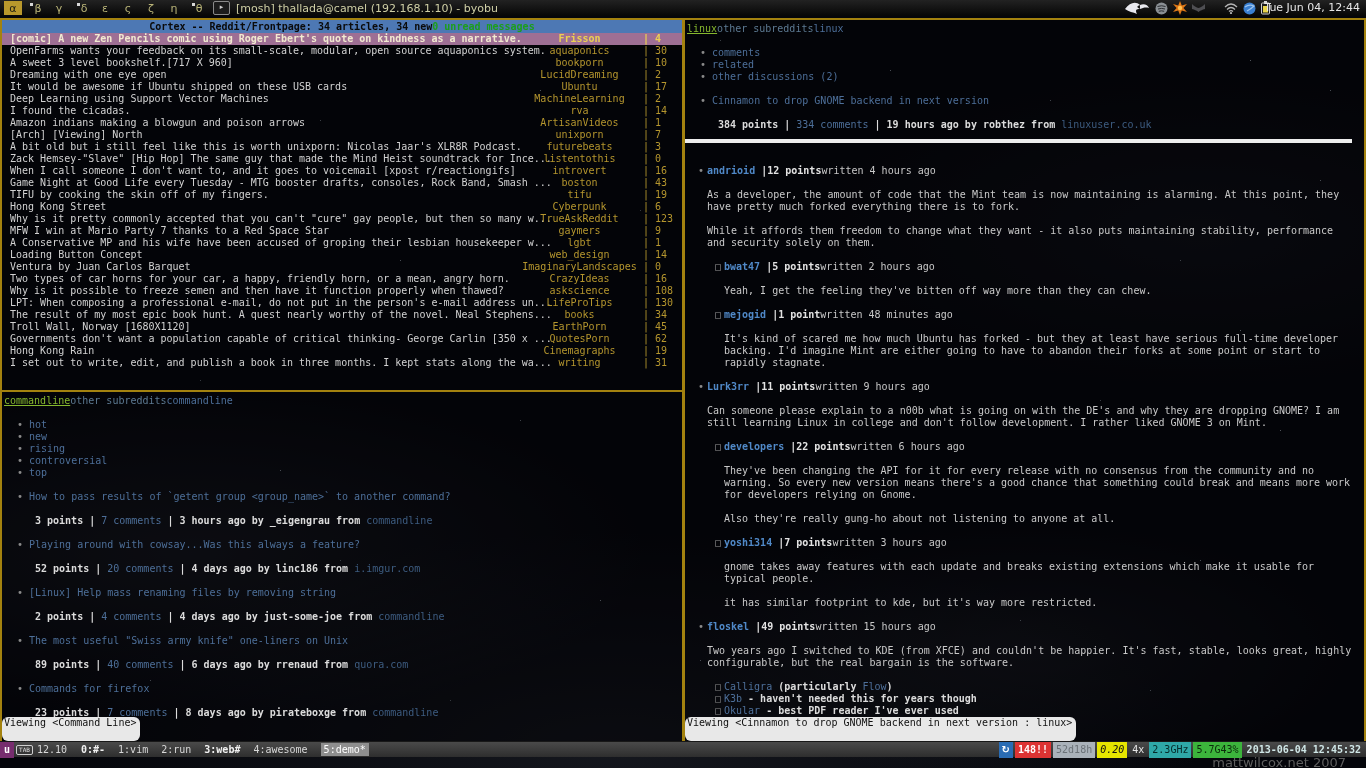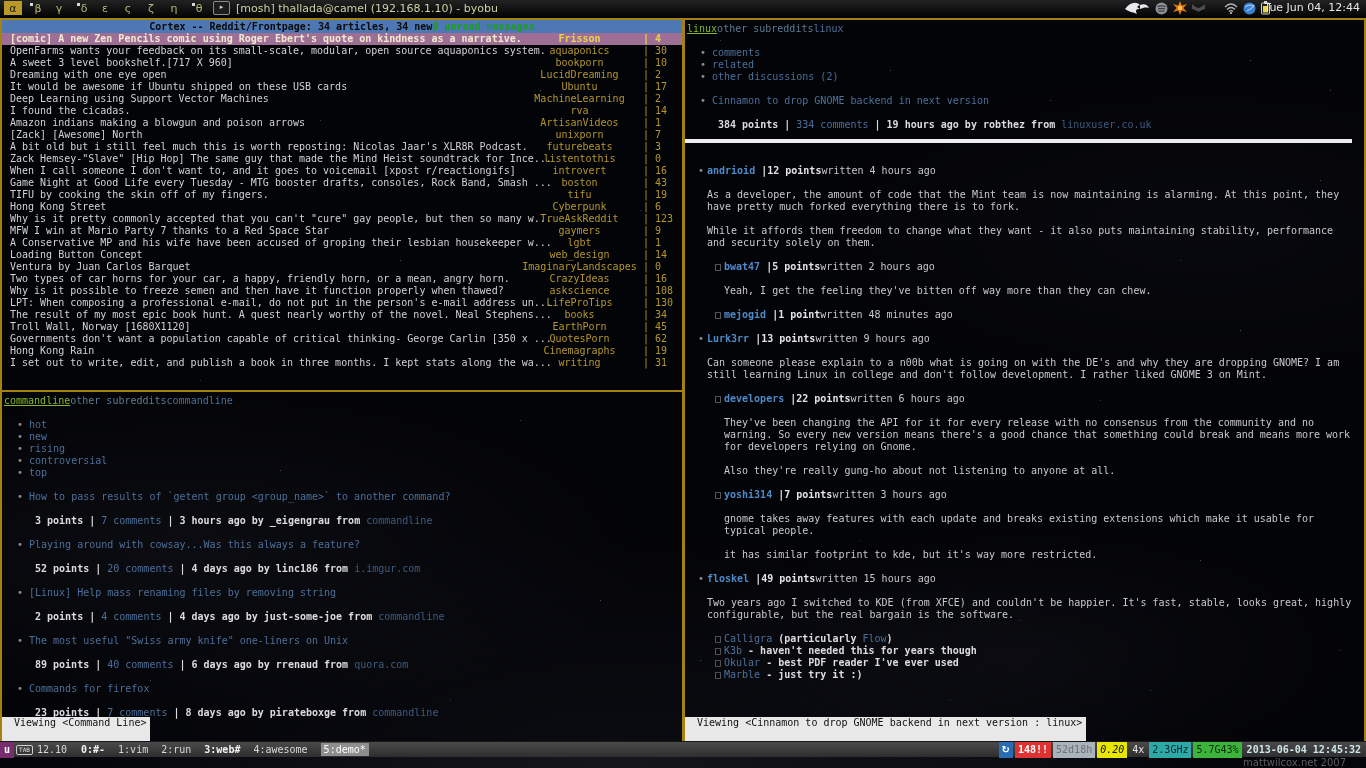"[Zack] [Awesome] North" span.a-title { text: Zack] [Awesome -> Arch] [Viewing }
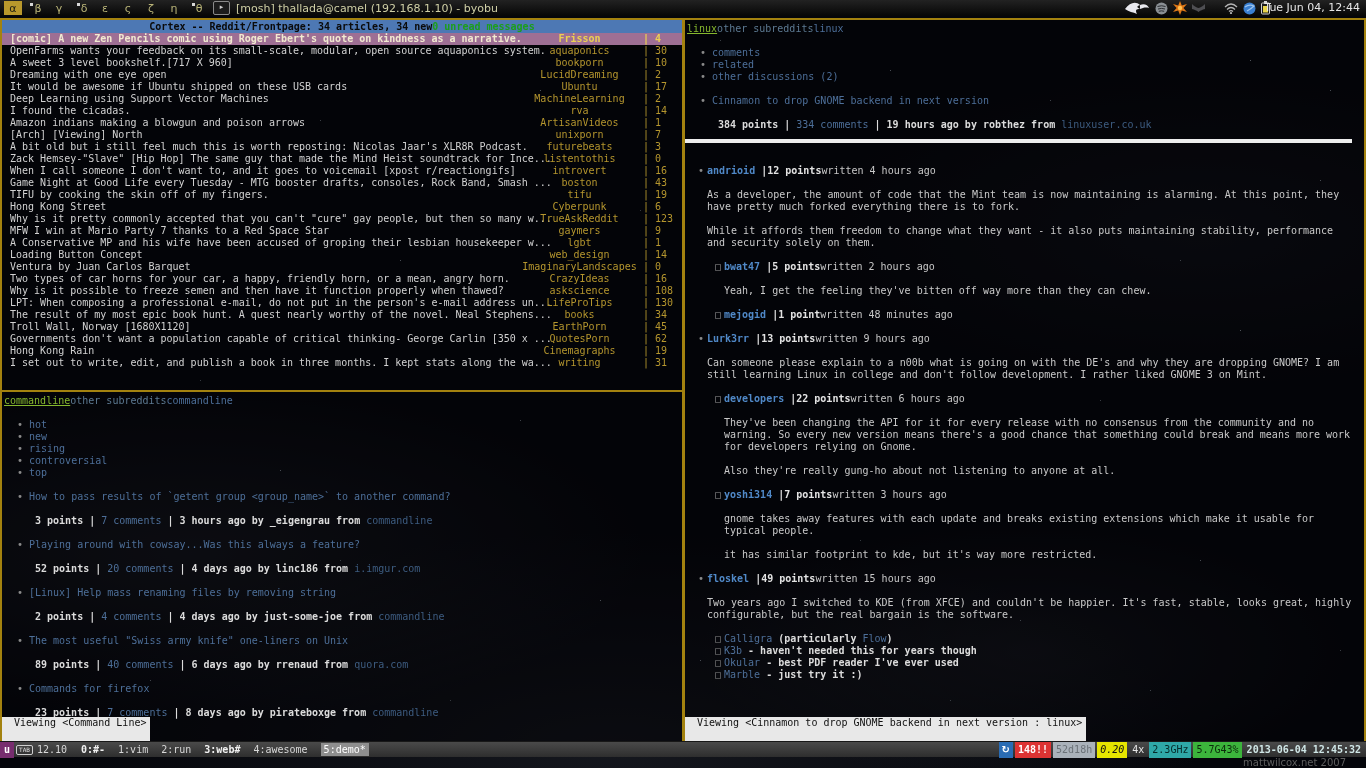"A bit old but i" span.a-title { text: much this is worth reposting -> like this is worth unixporn }
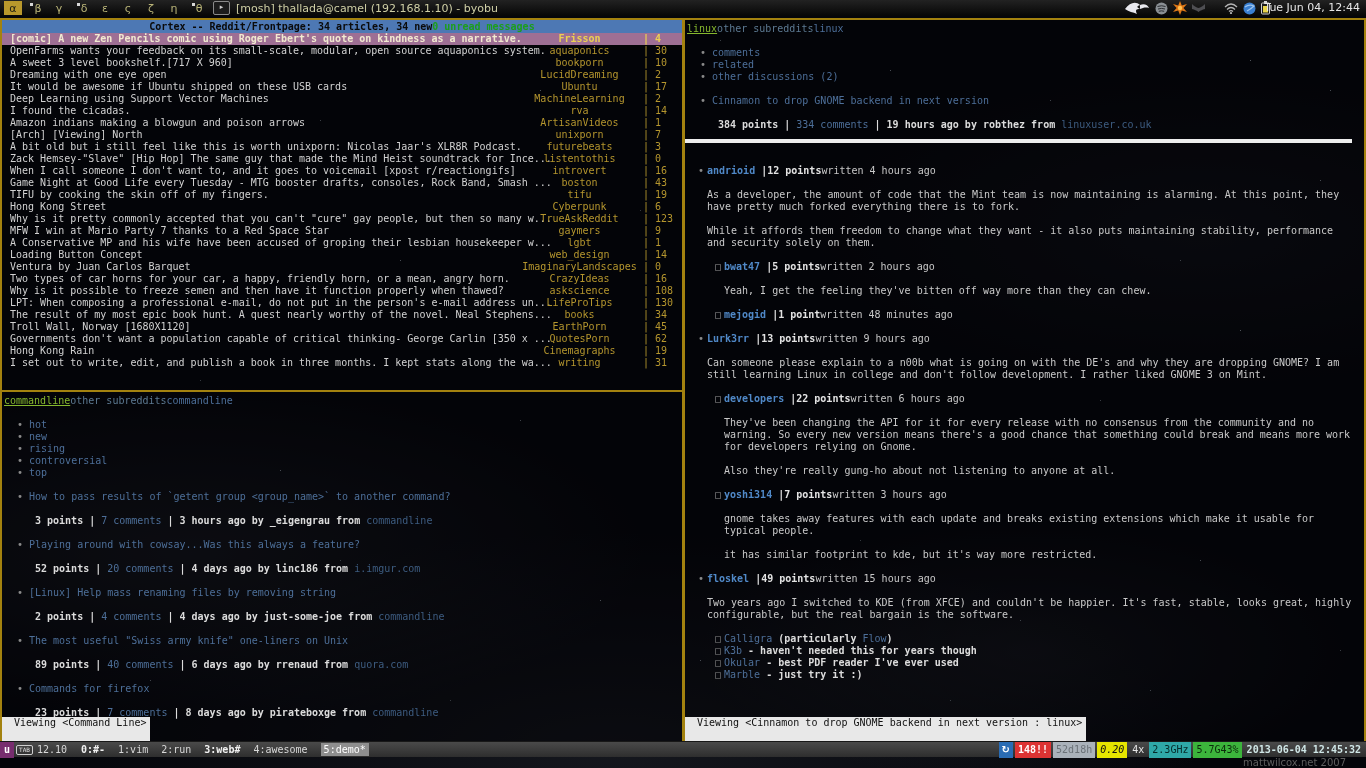"It's kind of scared me" div.c-para { html: none -> <div>It's kind of scared me how much Ubuntu has forked - but they at least have serious full-time developer backing. I'd imagine Mint are either going to have to abandon their forks at some point or start to rapidly stagnate.</div> }
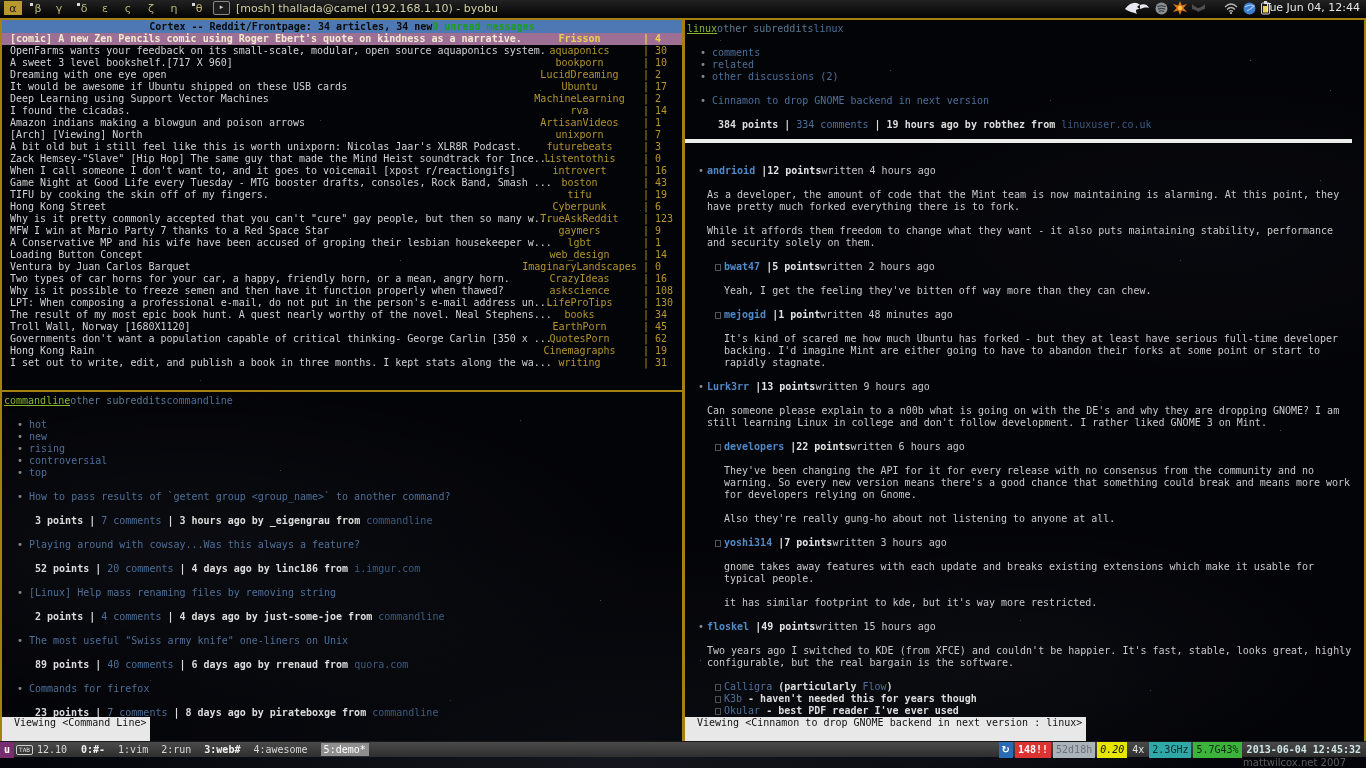"|13 points" b.c-points { text: 13 -> 11 }
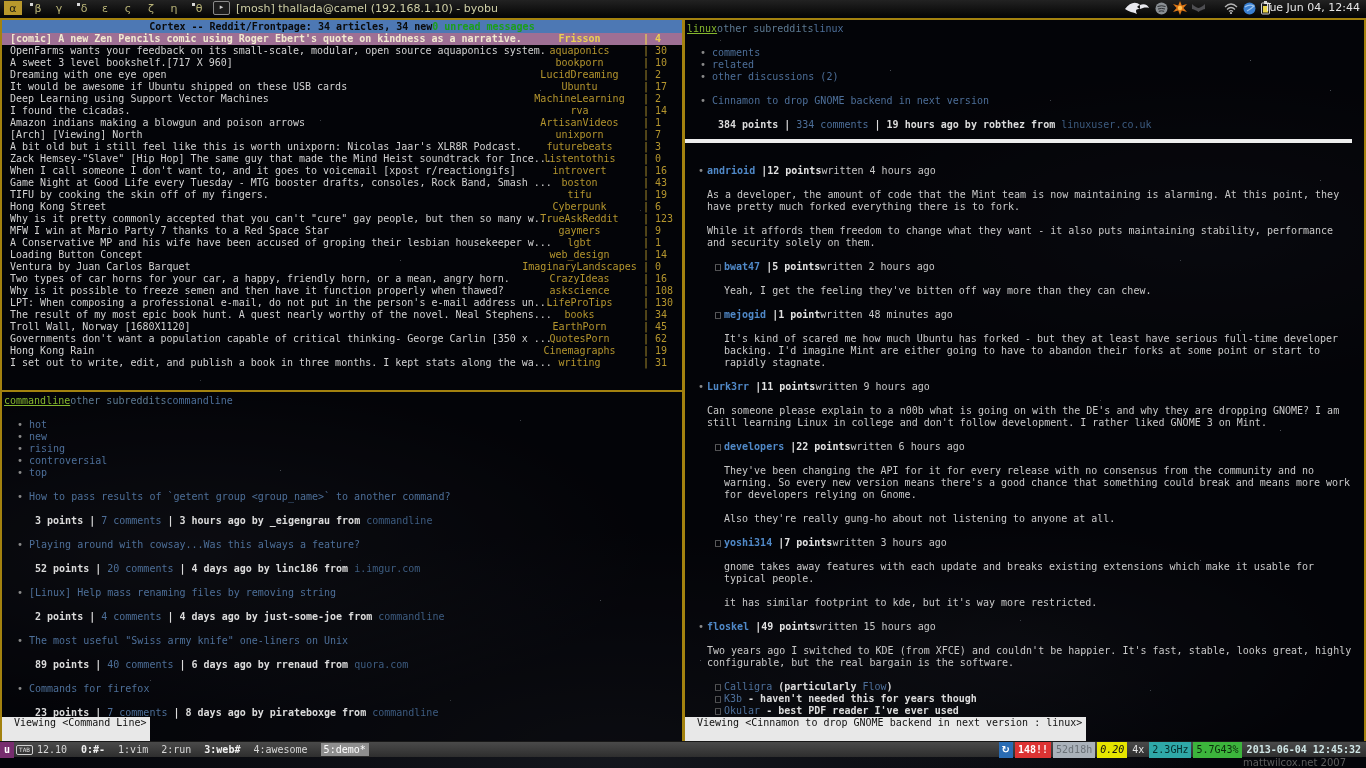"Viewing <Command Line>" .viewing { border-radius: none -> 6px; padding: 0 4px 0 12px -> 0 4px 0 2px }
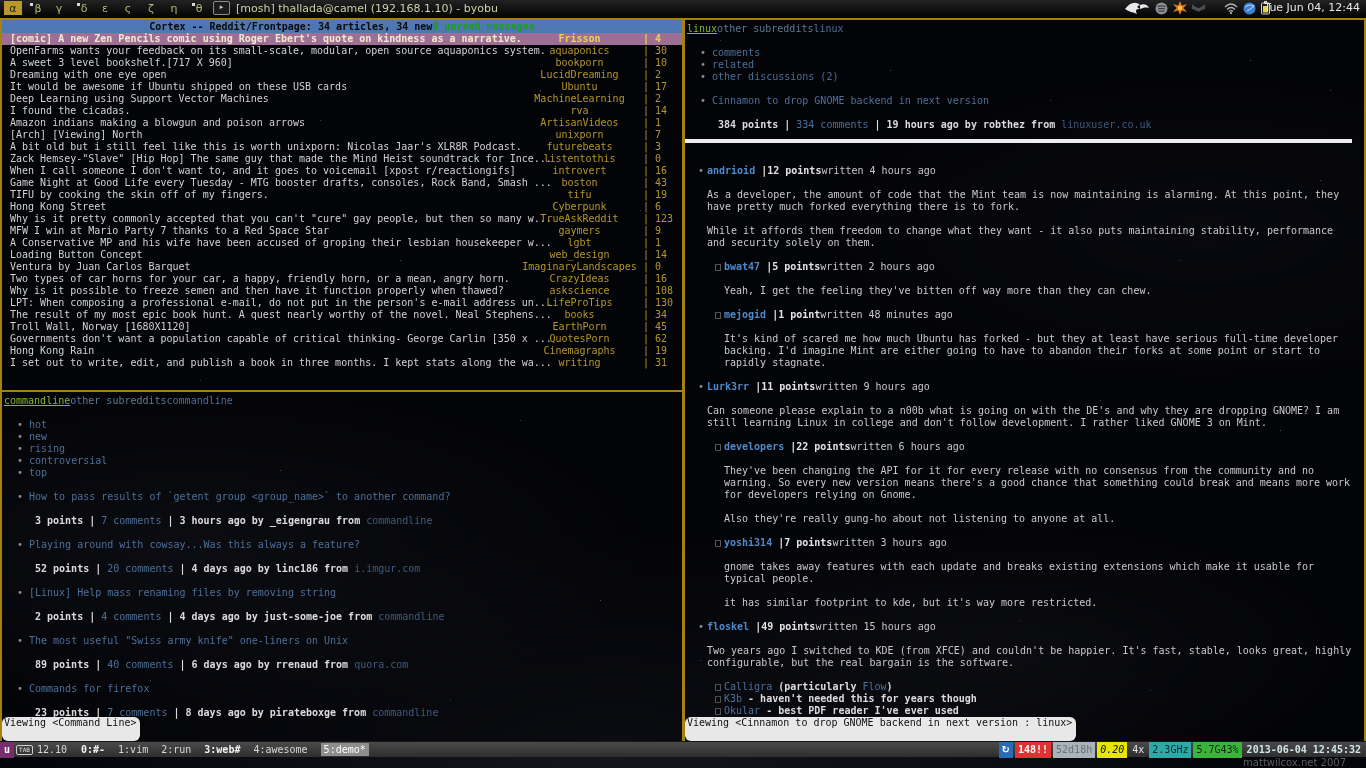"mattwilcox.net 2007" .credit { font-size: 10px -> 13px }
